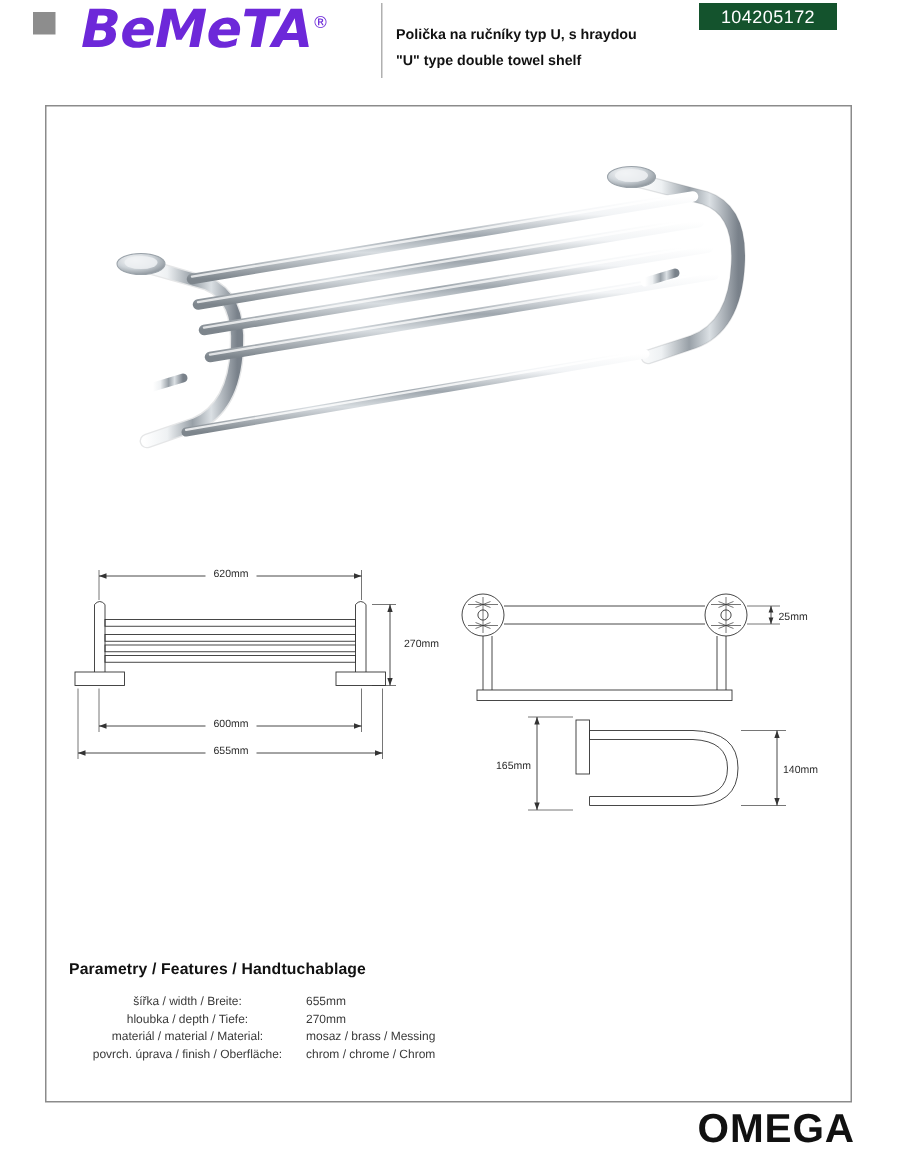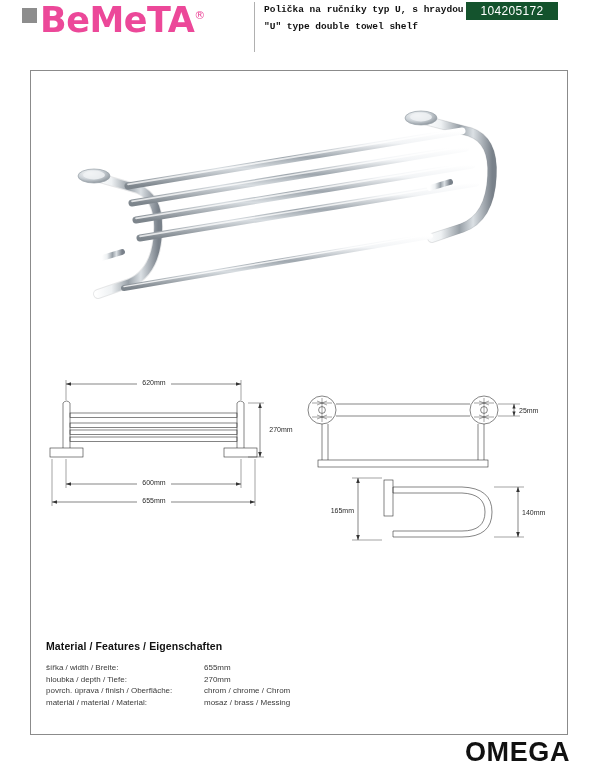"BeMeTA®" .logo-text { color: #ec4899 -> #6d28d9; font-style: none -> italic; margin-left: 3px -> 17px }
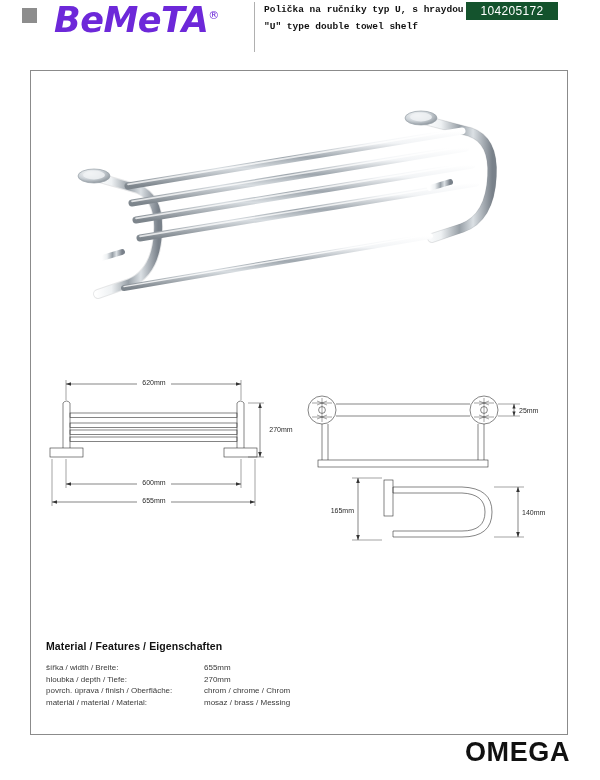"Polička na ručníky typ U," .title-block { font-family: Liberation Mono, monospace -> none; top: 2px -> 16px }
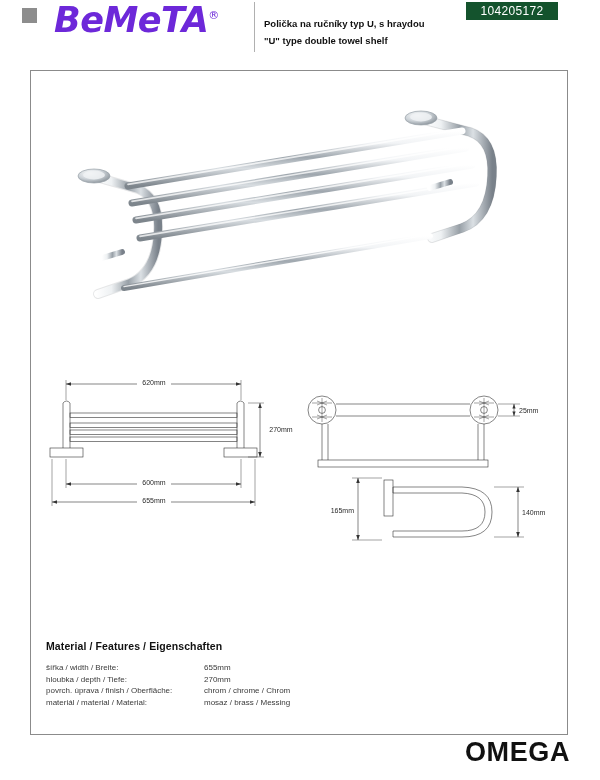"Material / Features / Eigenschaften" div.params-heading { text: Material / Features / Eigenschaften -> Parametry / Features / Handtuchablage }
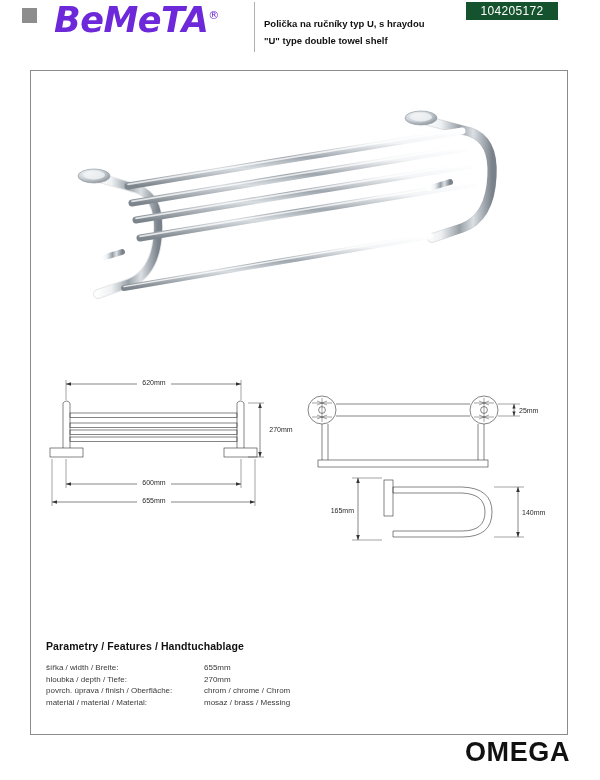"šířka / width / Breite:" .params-table td.label { text-align: none -> center }
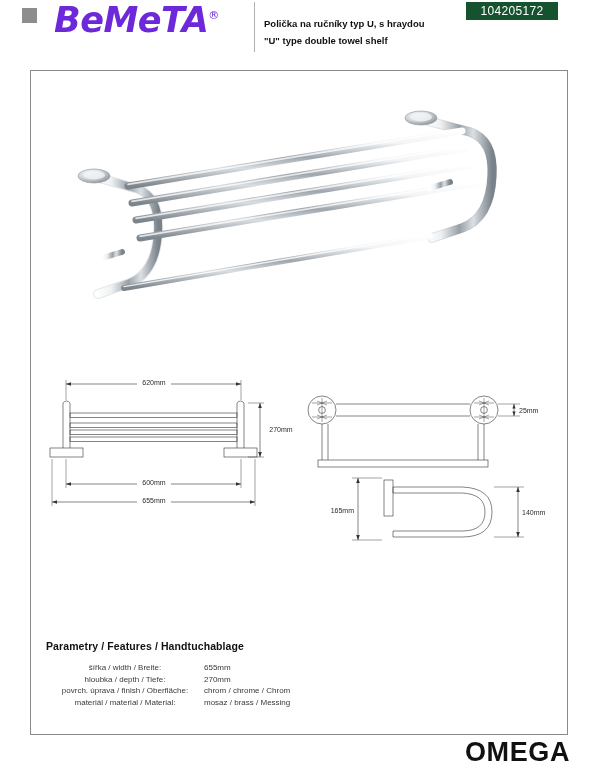"povrch. úprava / finish /" tr { order: before "materiál / material / Material:" -> after "materiál / material / Material:" }
